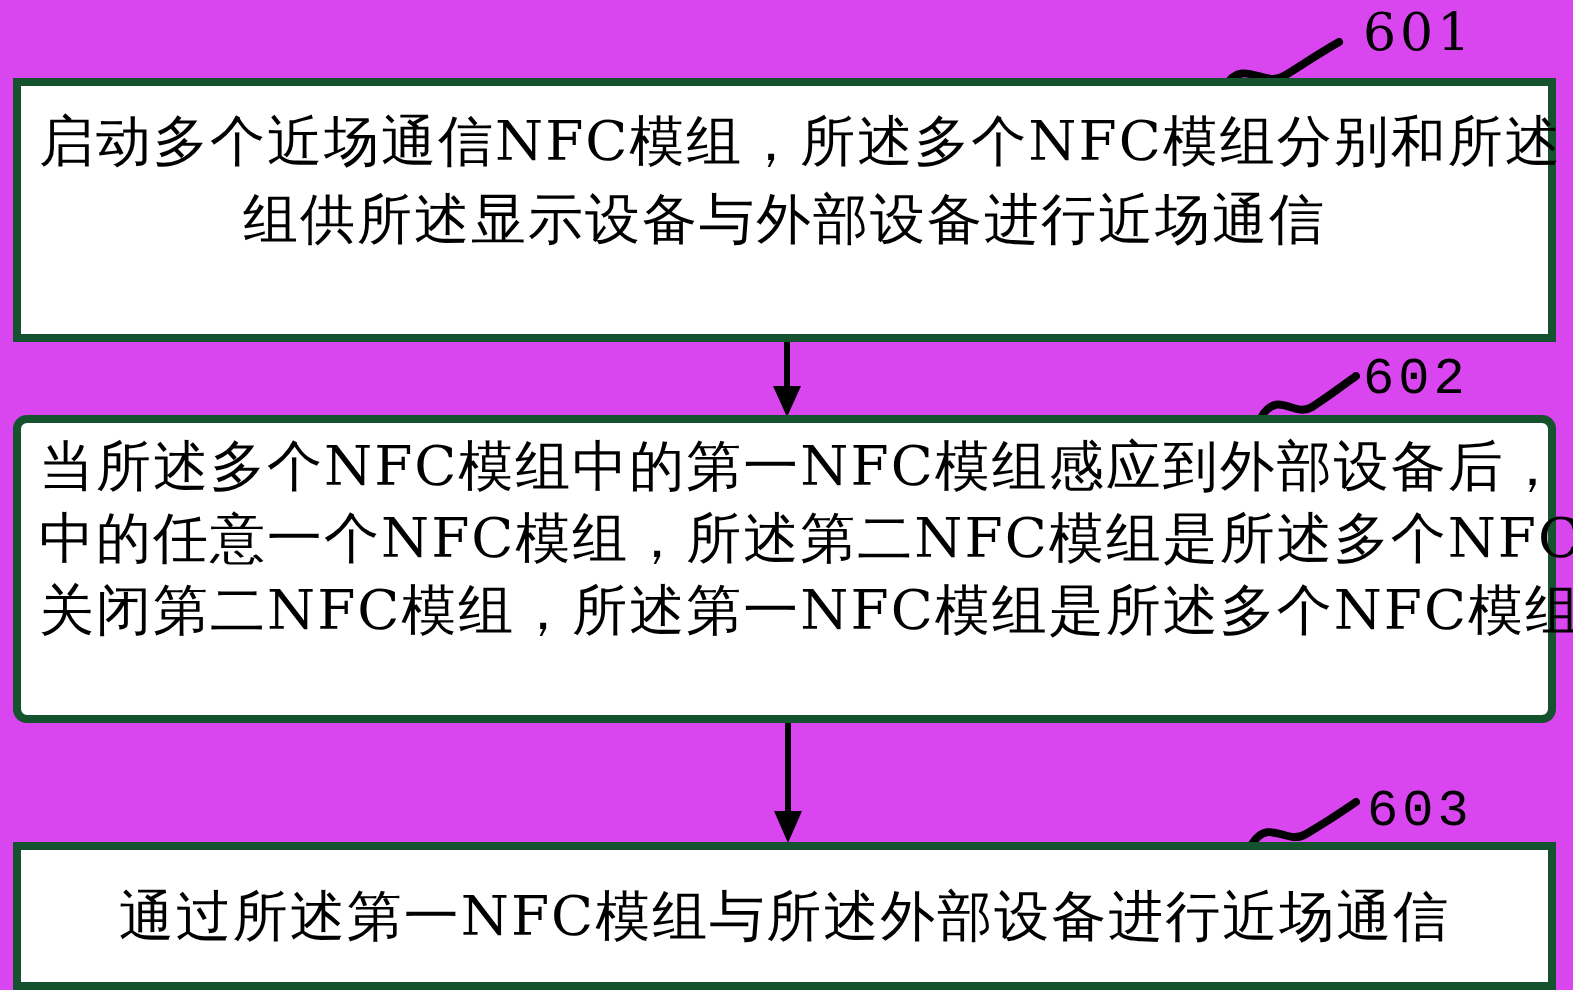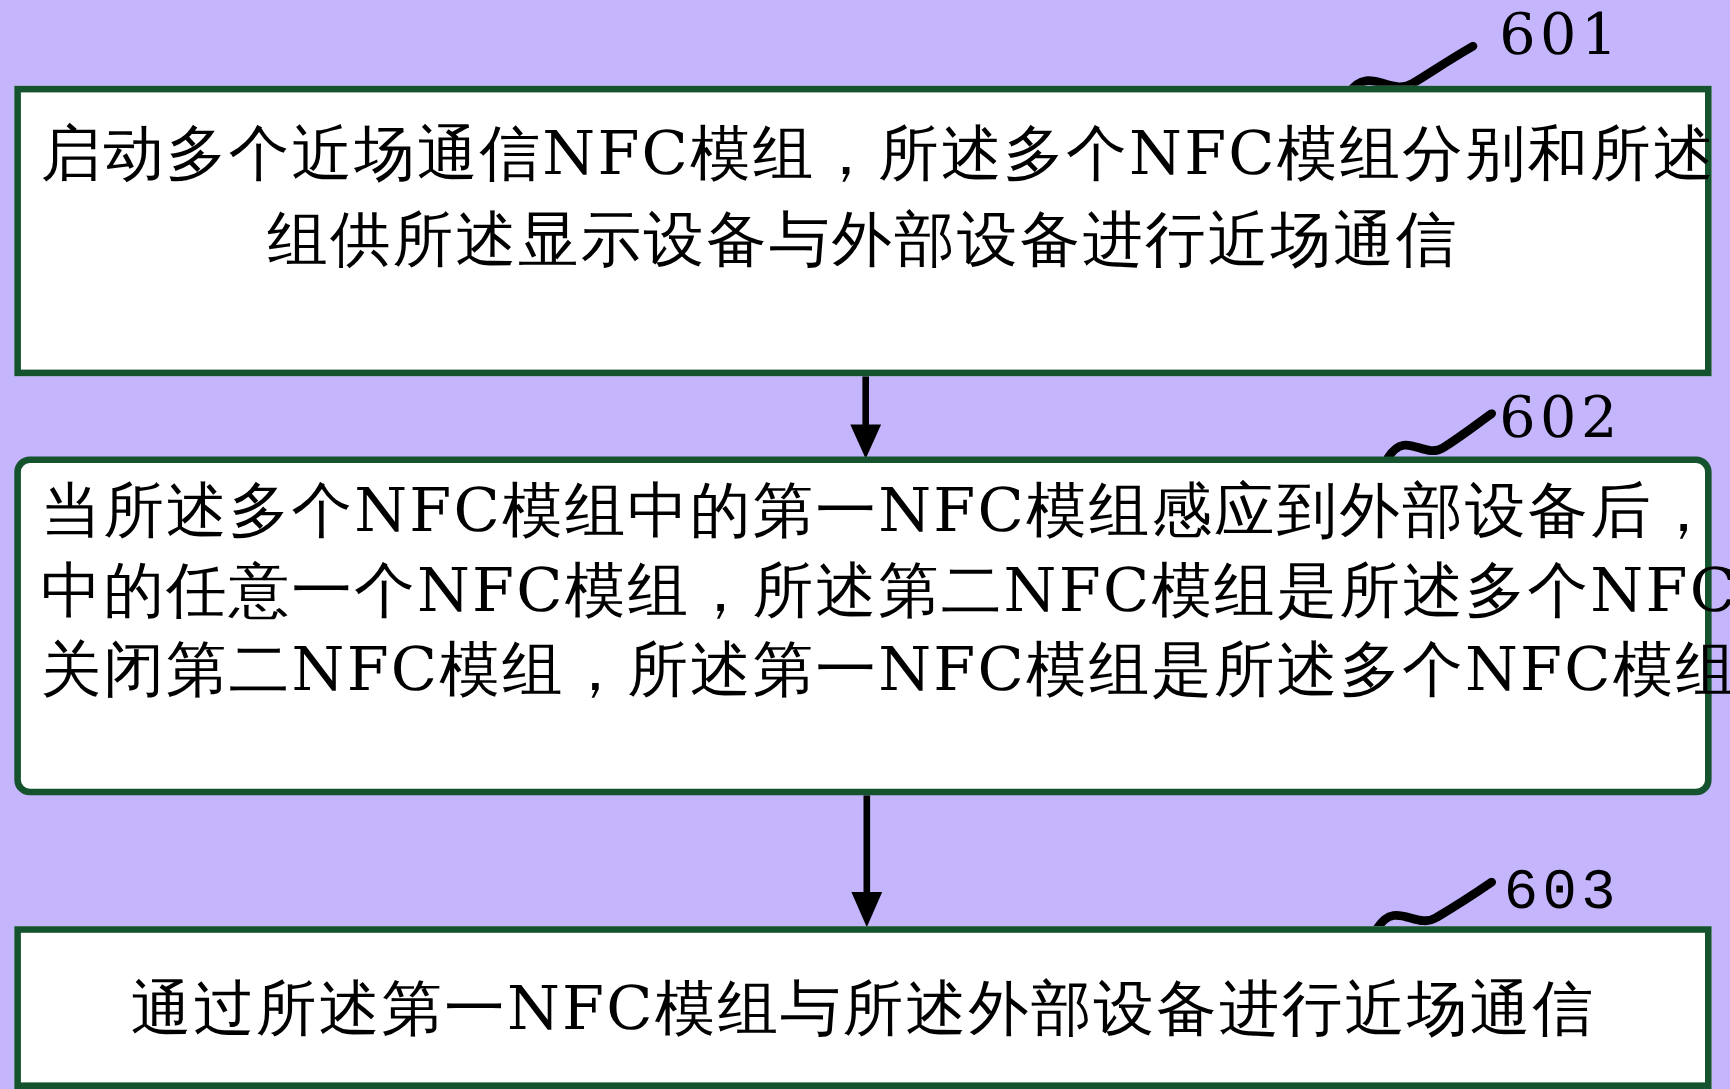"601" .canvas { background: #c4b5fd -> #d946ef }
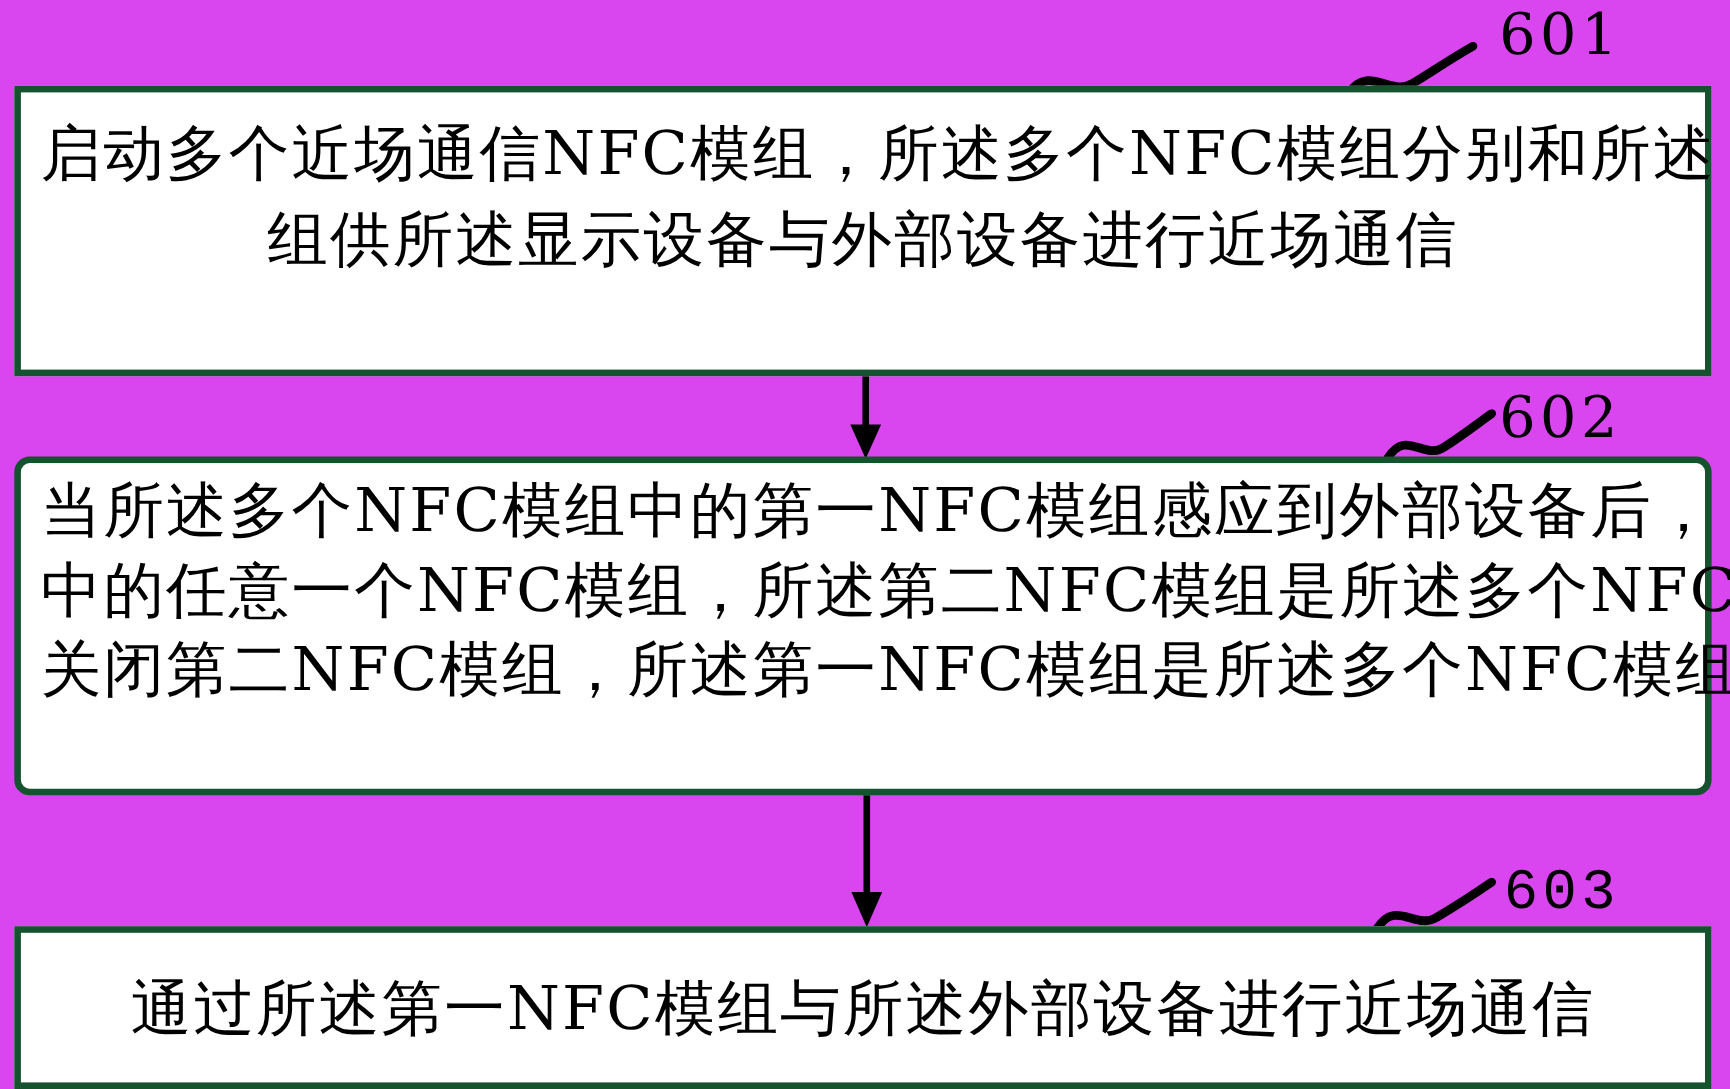"启动多个近场通信NFC模组，所述多个NFC模组分别和所述" .flow-box { border: 6px solid #14532d -> 8px solid #14532d }
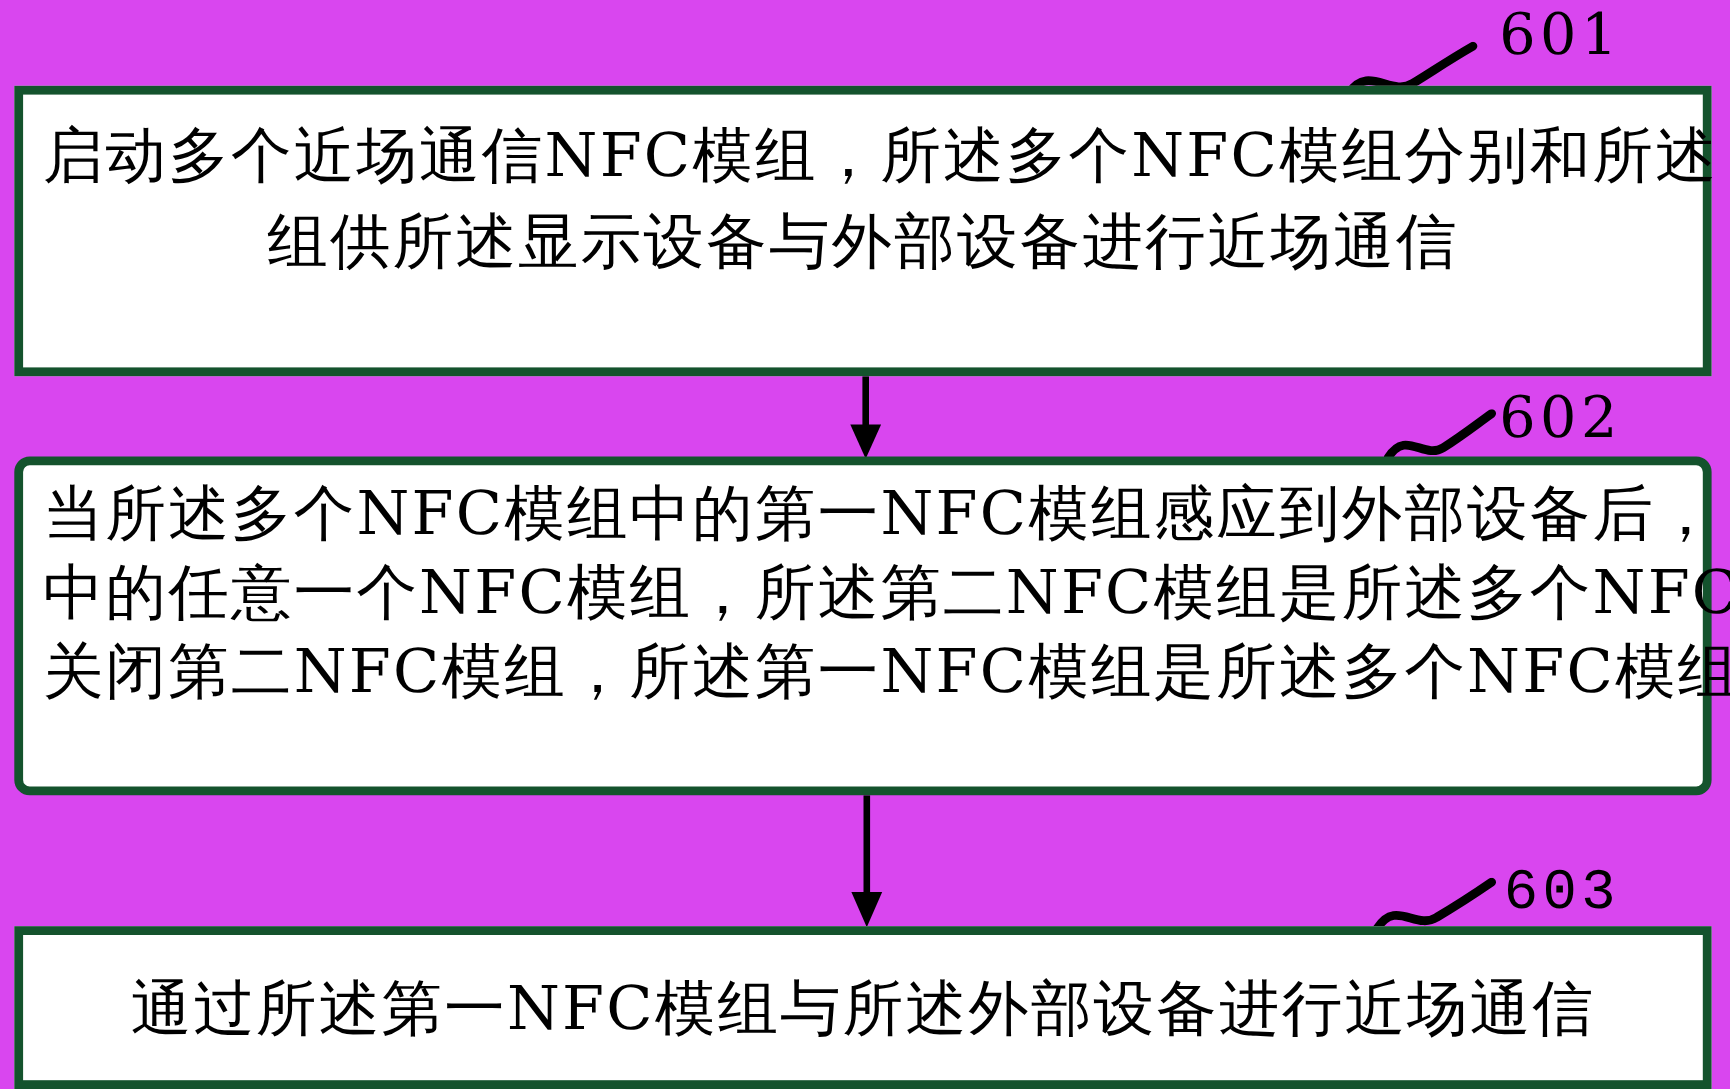"602" .ref-602 { font-family: none -> Liberation Mono, monospace }
